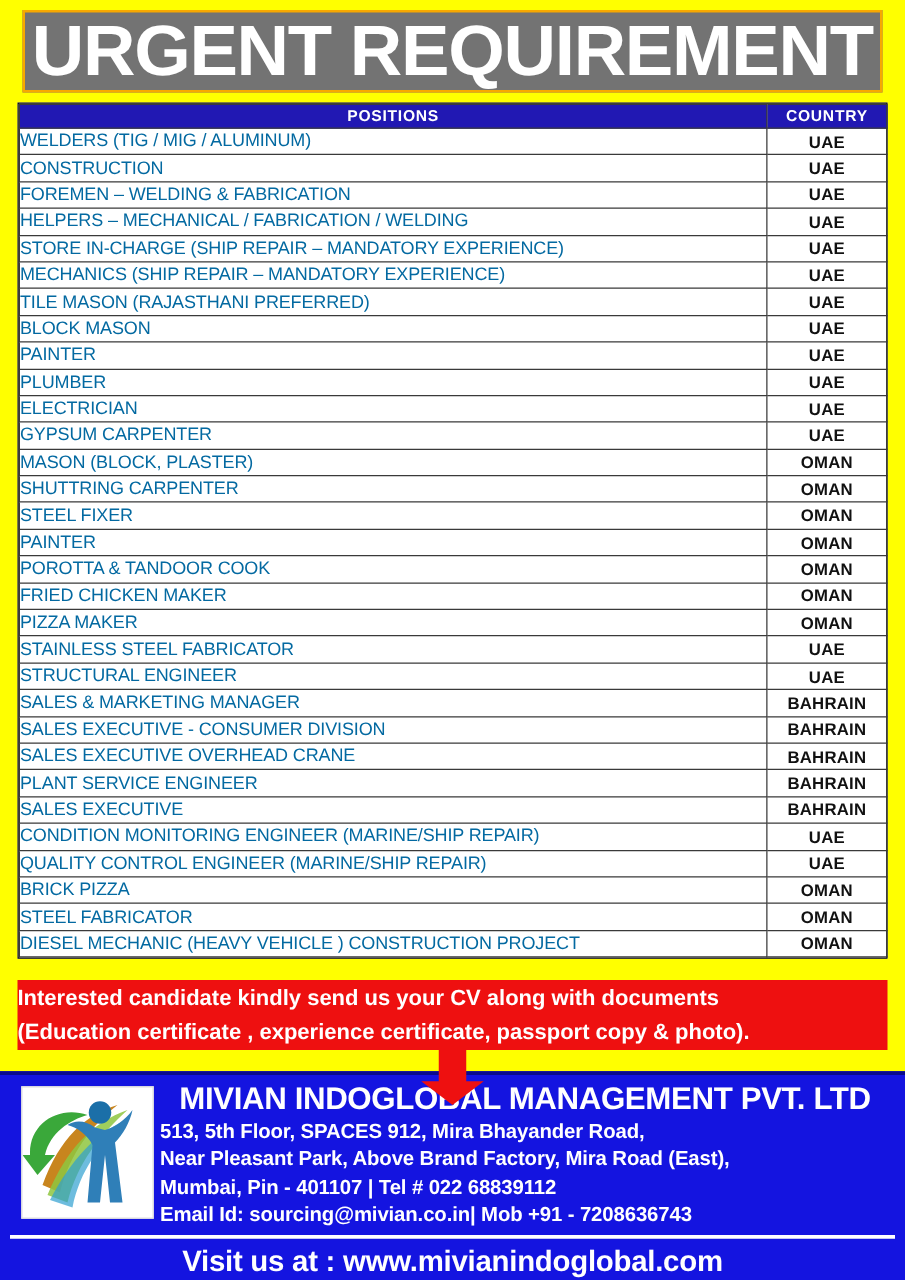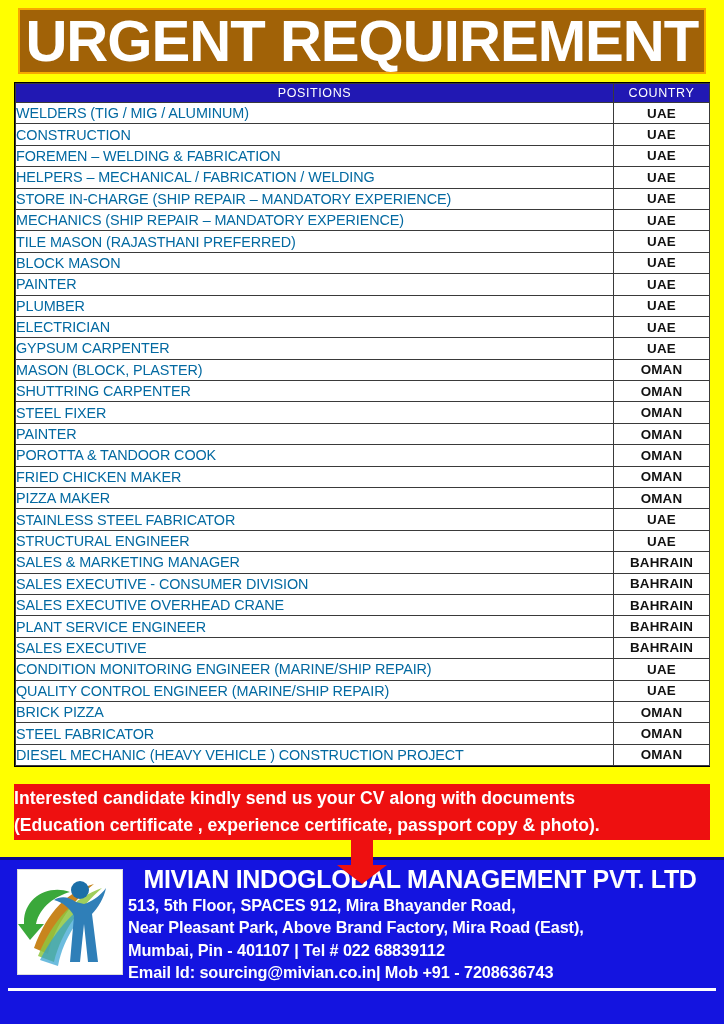"URGENT REQUIREMENT" .title-banner { background: #a16207 -> #737373 }
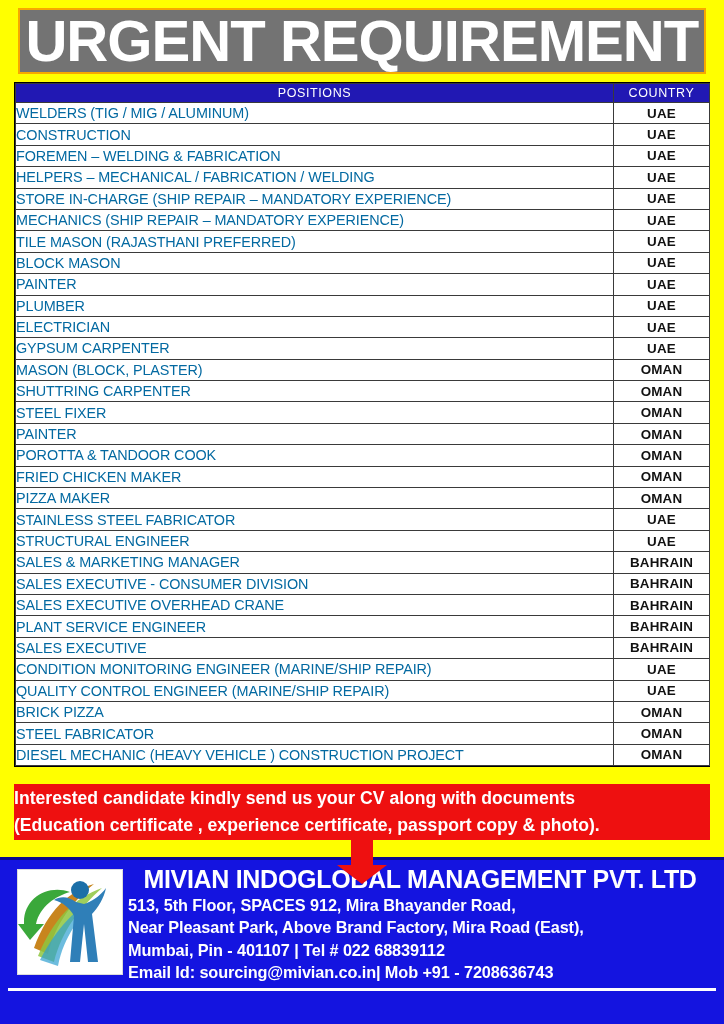"POSITIONS" .tbl thead th { font-weight: normal -> bold }
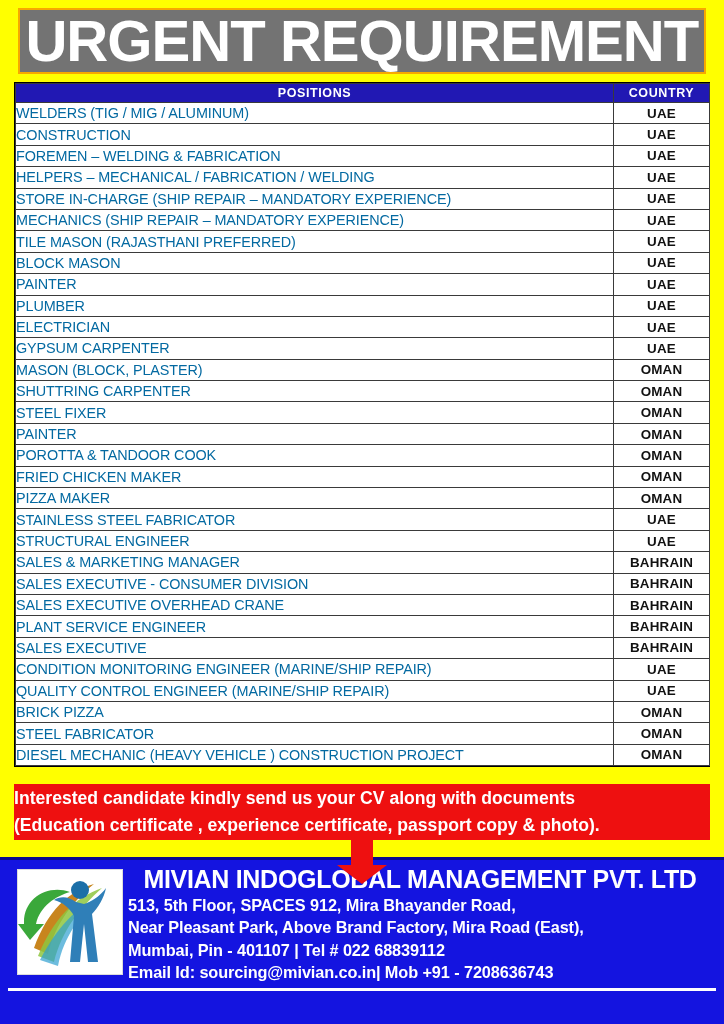"Visit us at : www.mivianindoglobal.com" div.visit-line { html: none -> <div>Visit us at : www.mivianindoglobal.com</div> }
